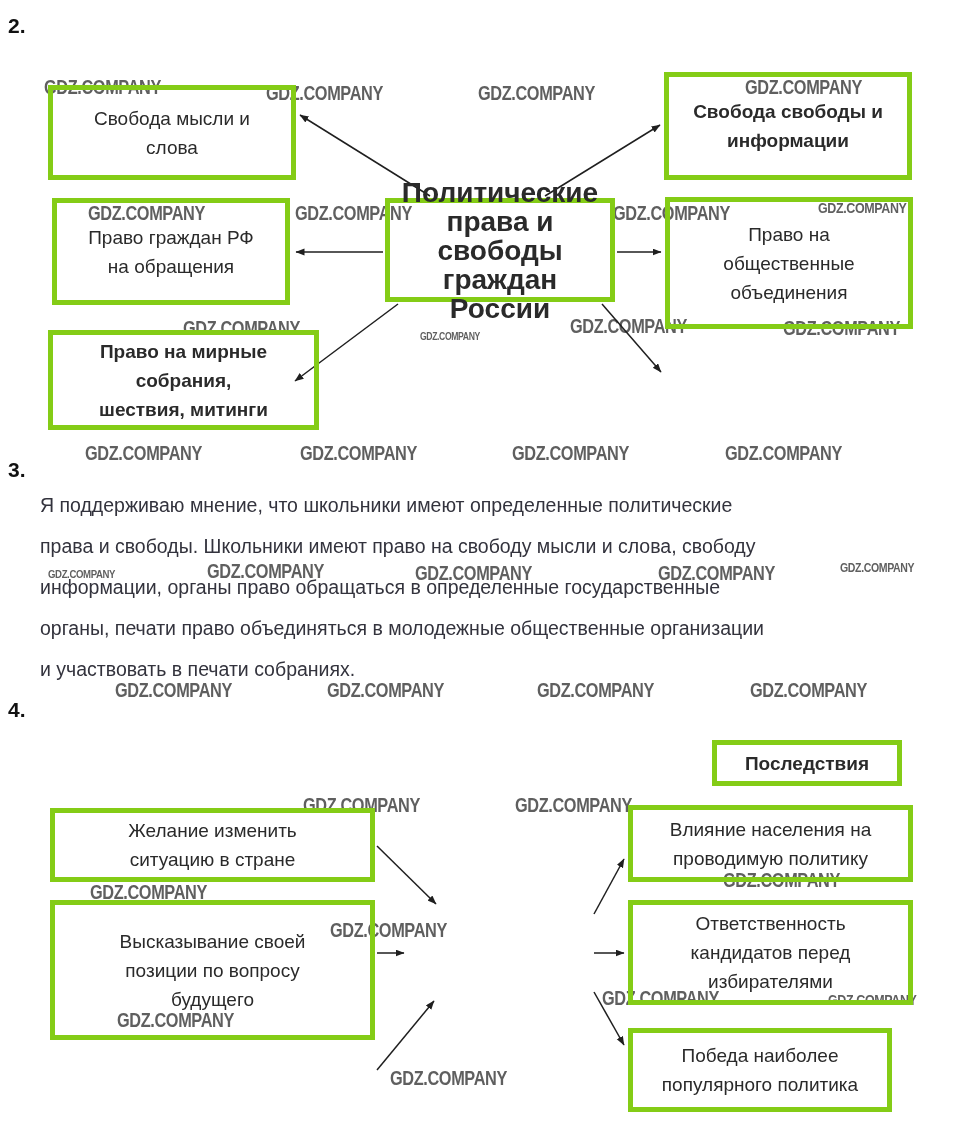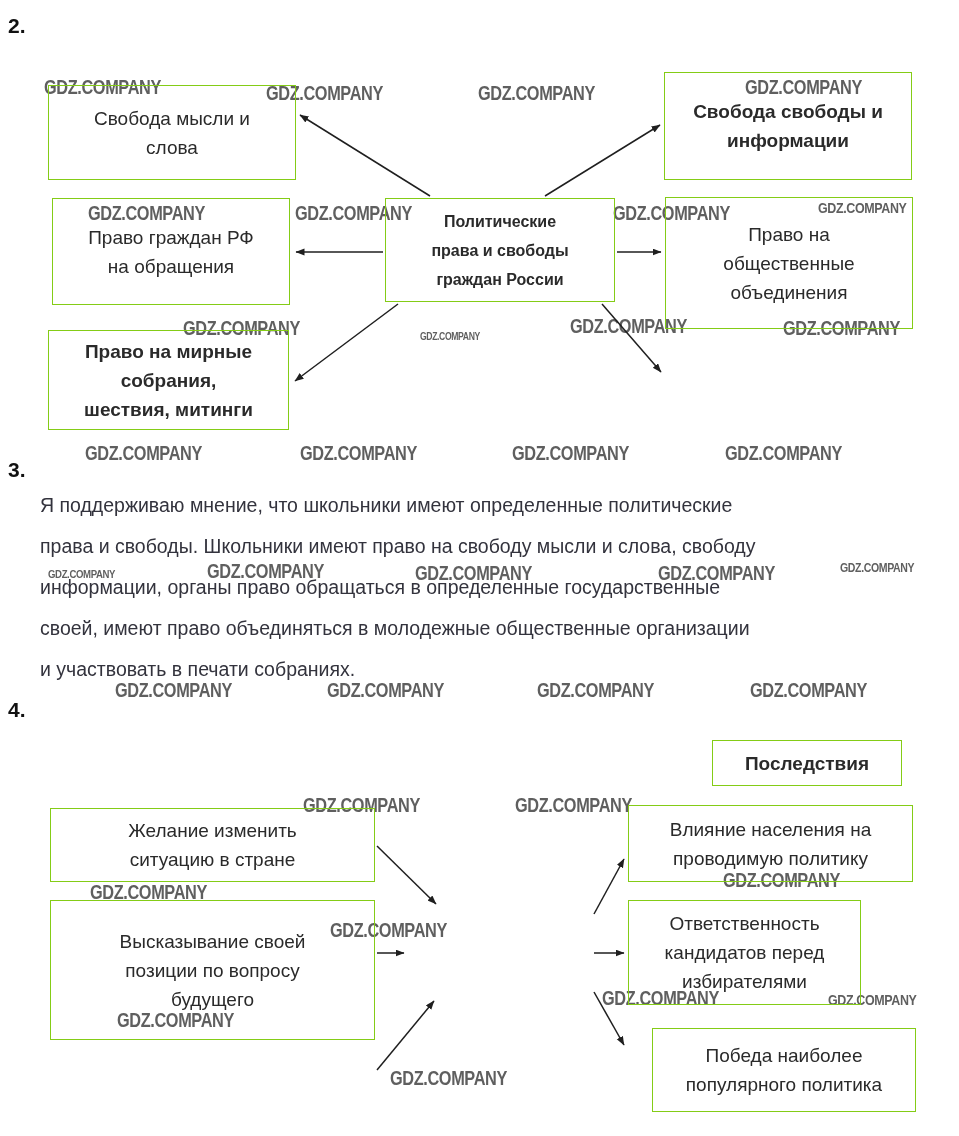"Свобода мысли и" .box { border: 1px solid #84cc16 -> 5px solid #84cc16 }
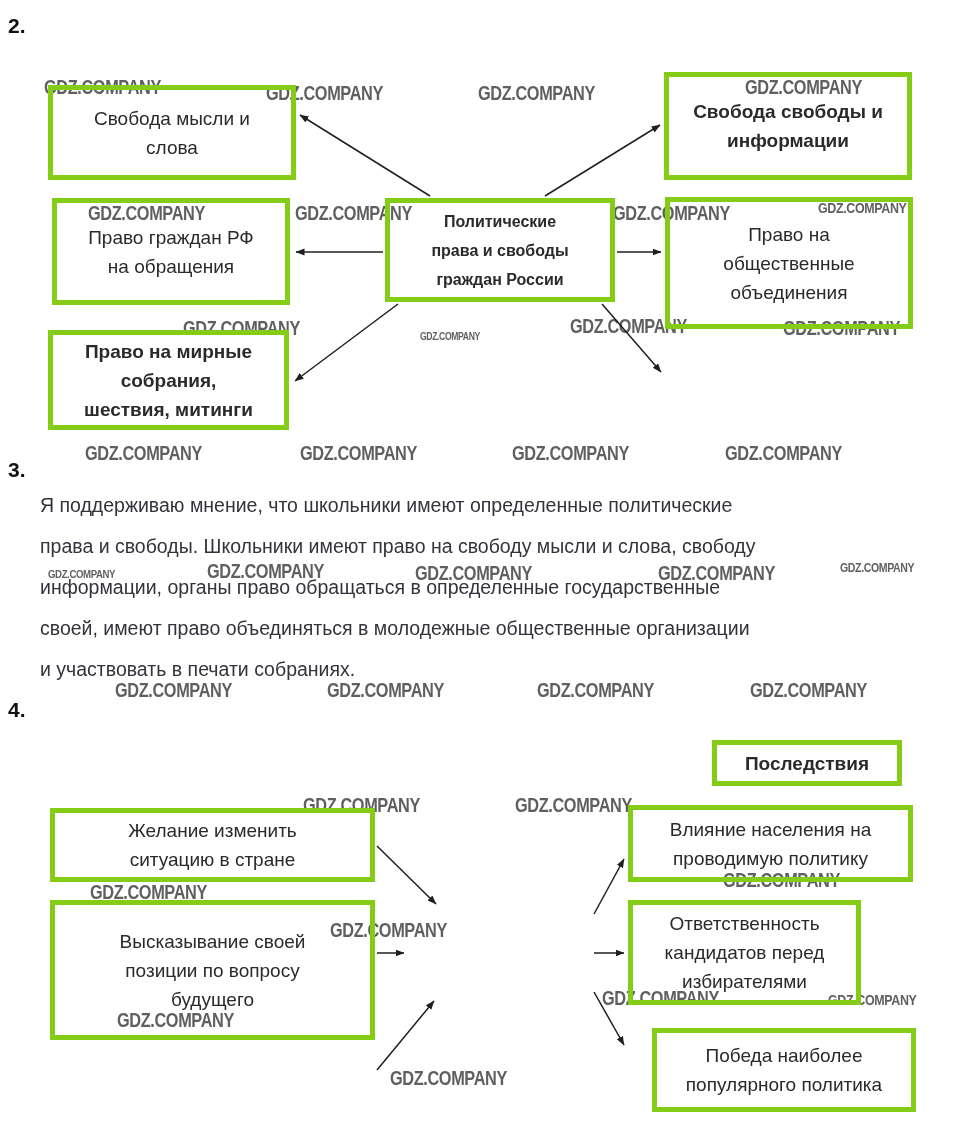"Политические" .center-node { font-size: 16px -> 28px }
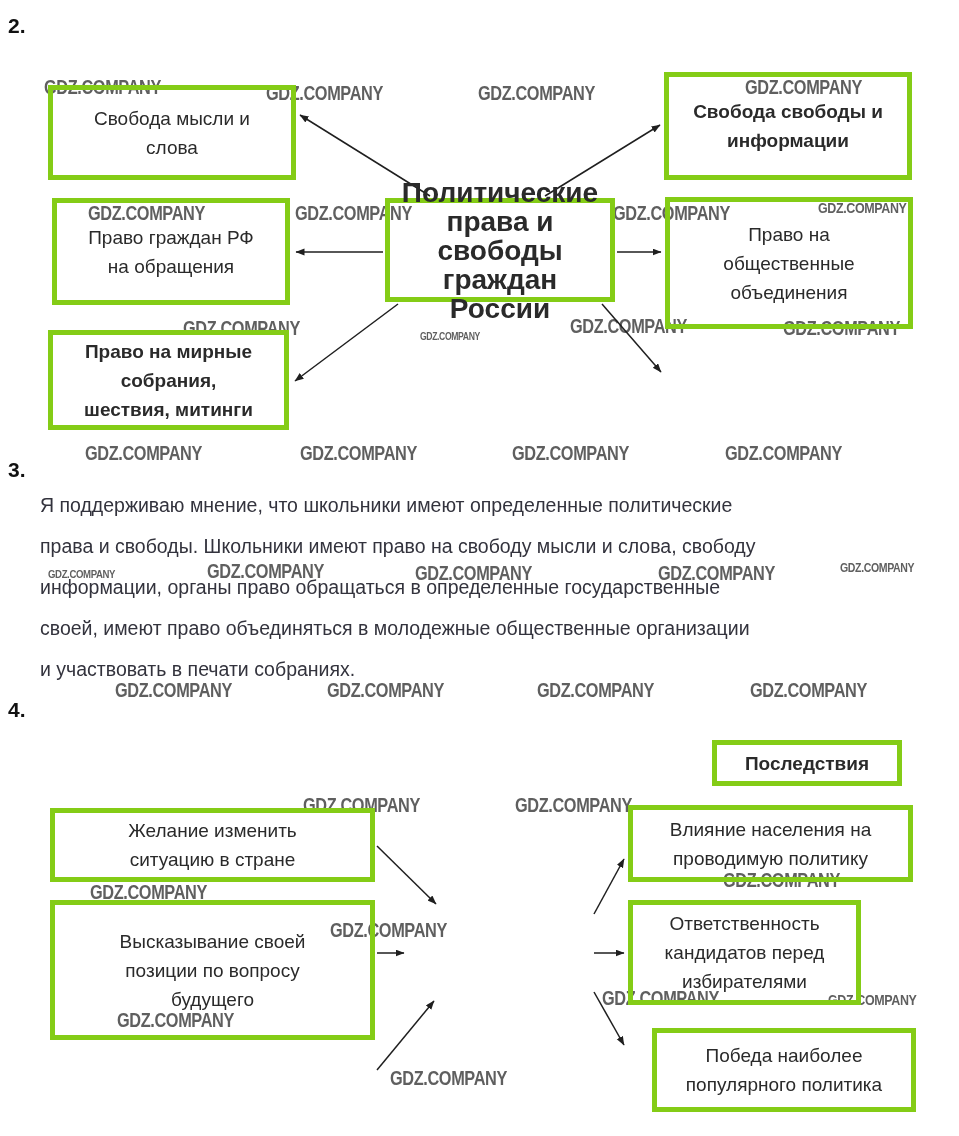"Право на мирные" div.box { width: 241px -> 271px }
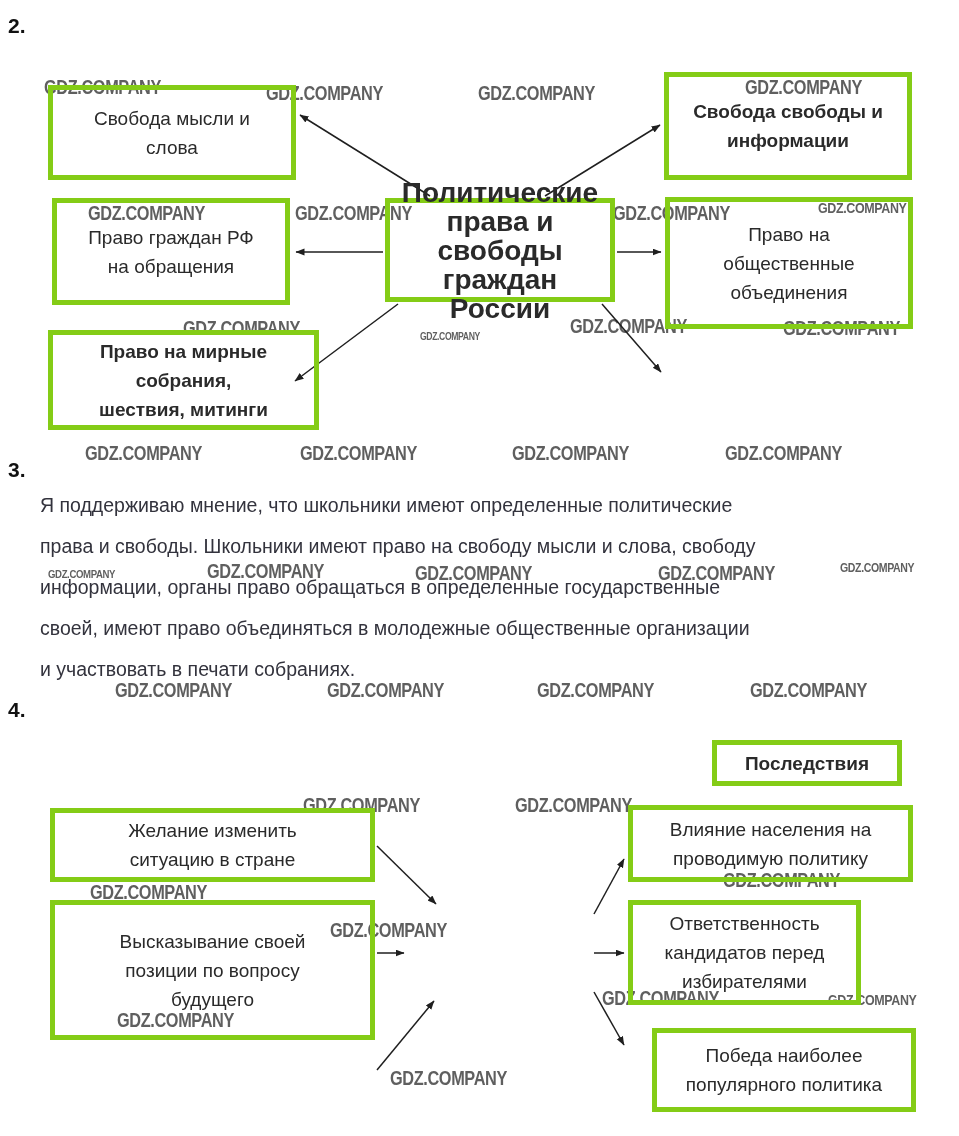"своей, имеют право объединяться в" div.para-line { text: своей, имеют -> органы, печати }
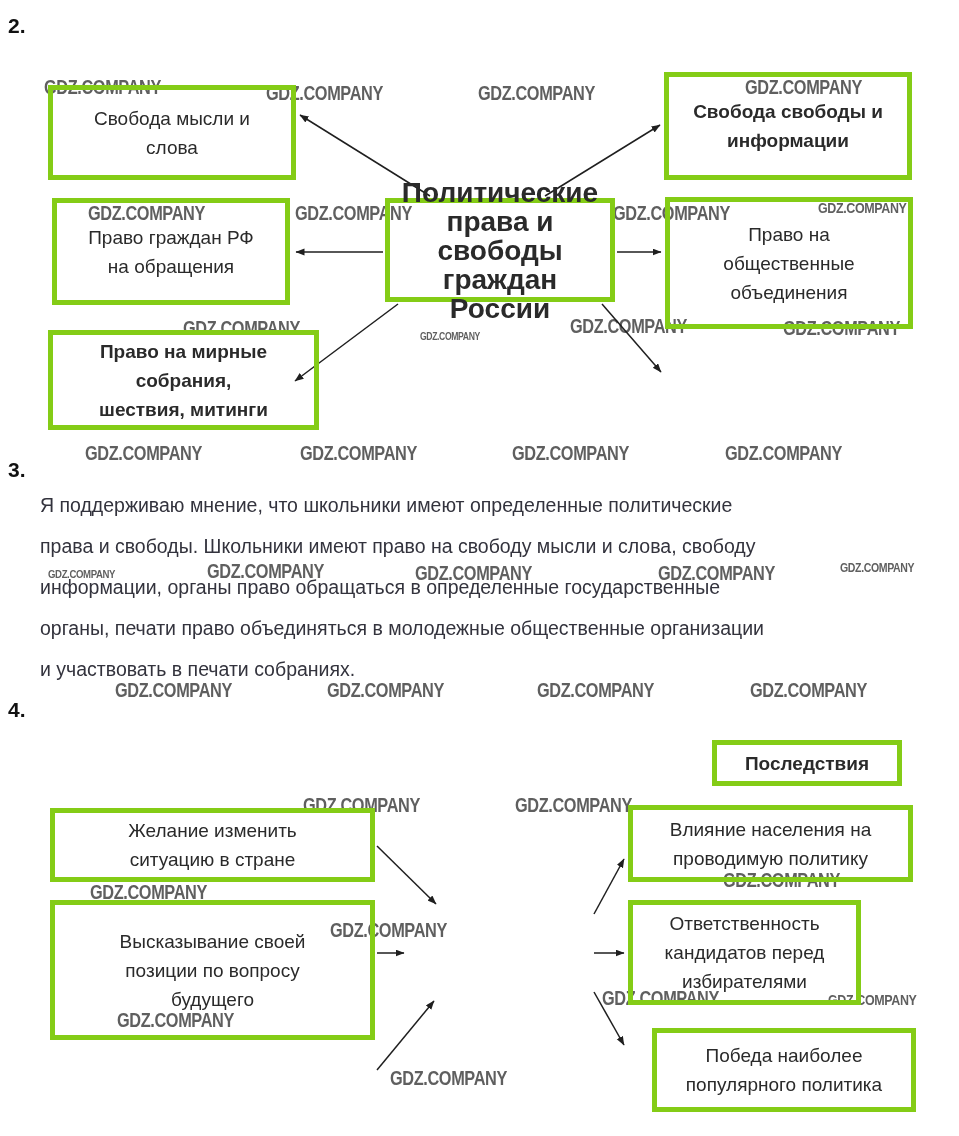"Ответственность" div.box { width: 233px -> 285px }
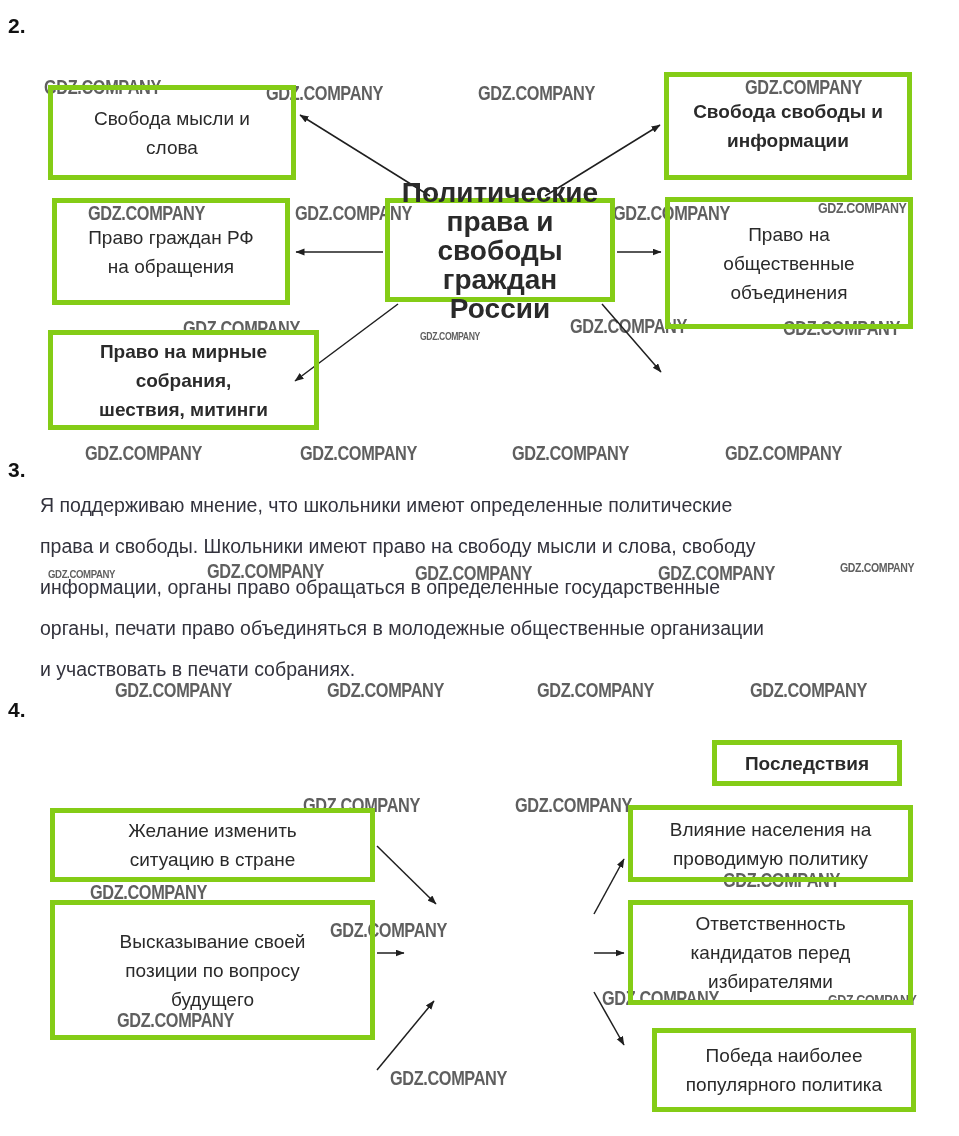"Победа наиболее" div.box { left: 652px -> 628px }
